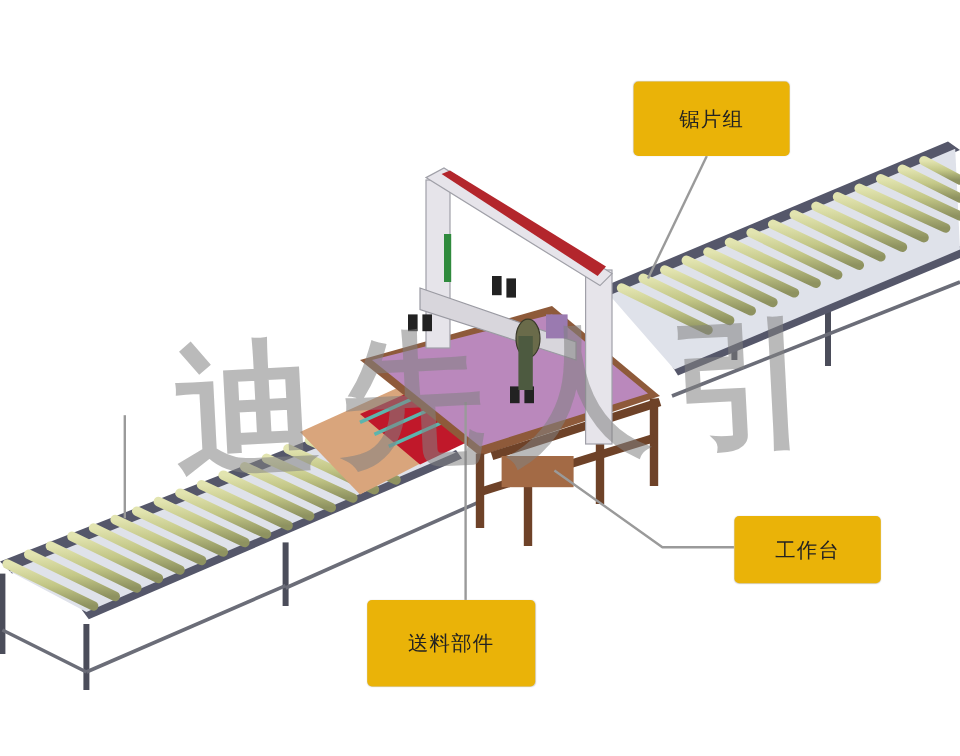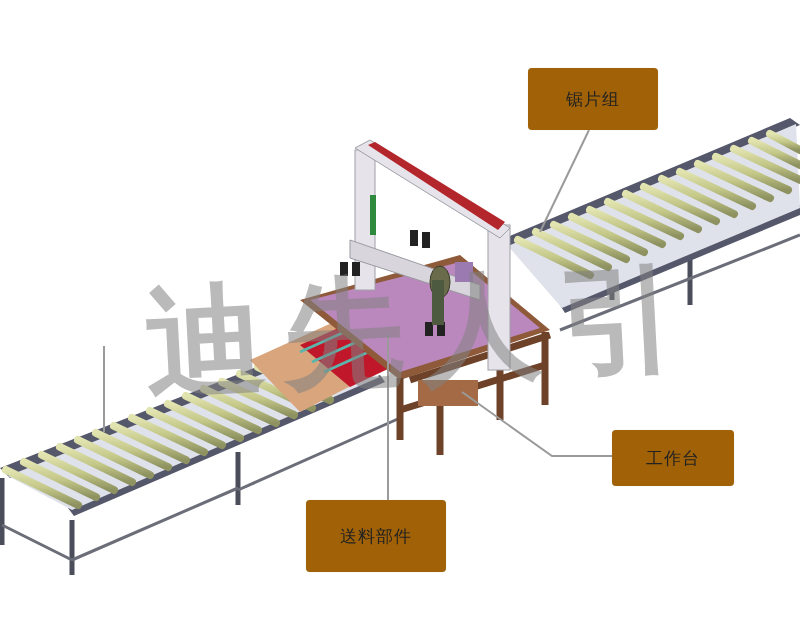"锯片组" .label-box { background: #a16207 -> #eab308 }
